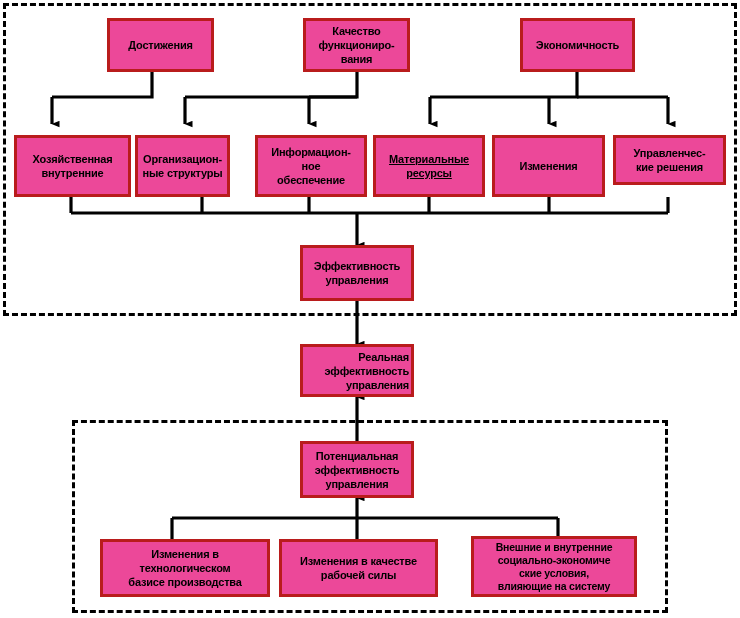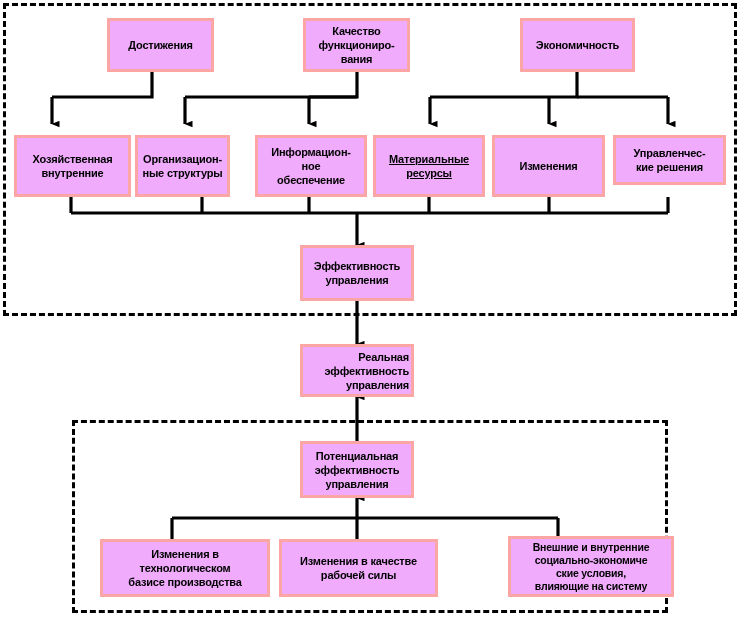"Качество" .node-box { background: #f0abfc -> #ec4899; border: 3px solid #fca5a5 -> 3px solid #b91c1c }
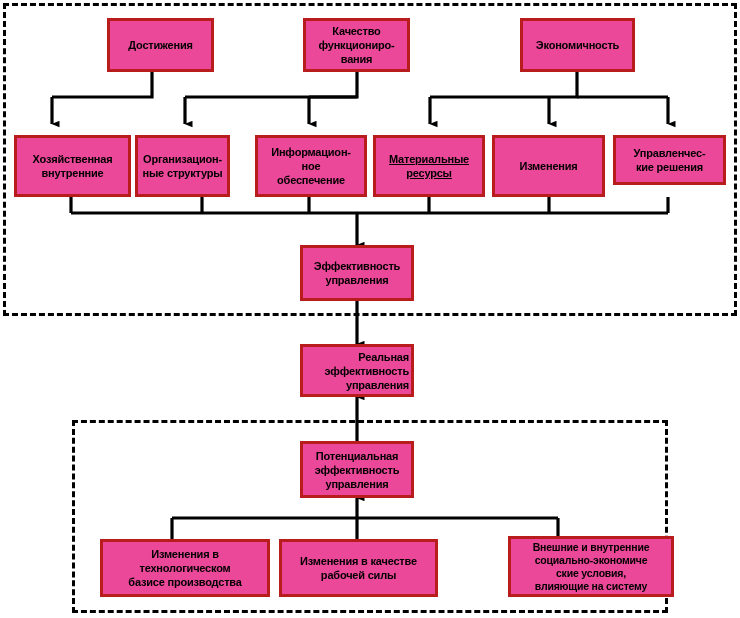"Внешние и внутренние" div.node-box { margin-left: 37px -> none }
